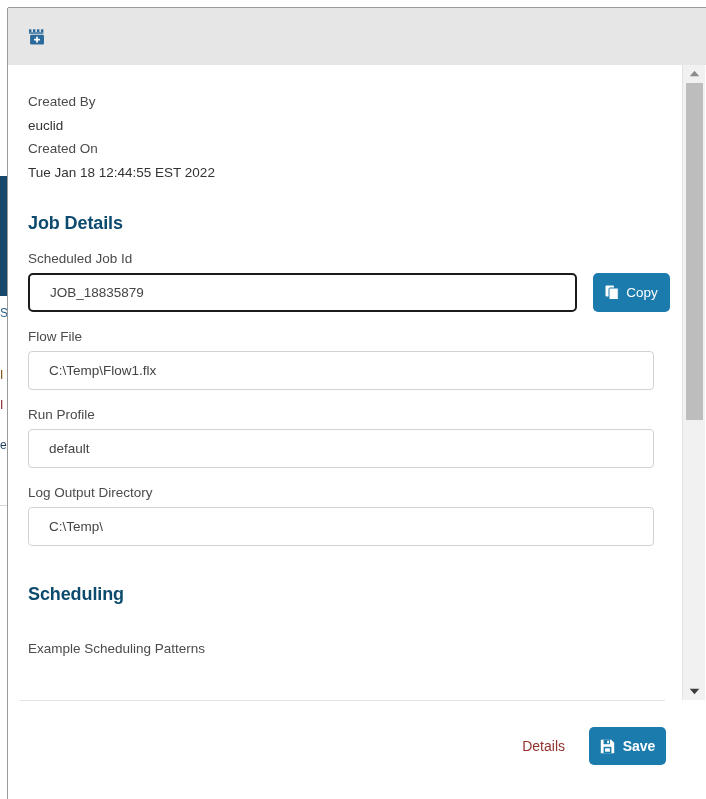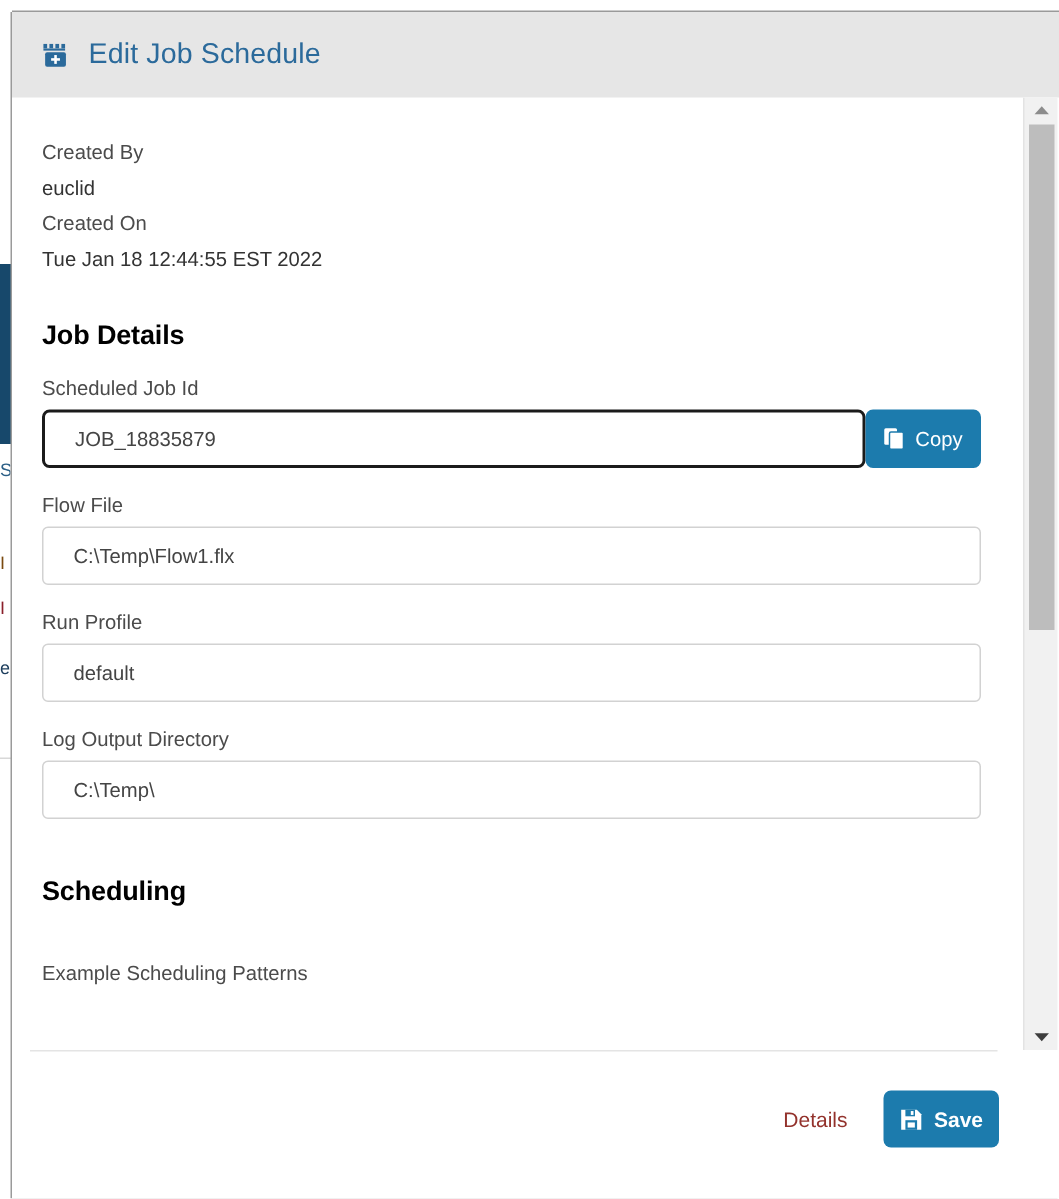"Edit Job Schedule" span { html: <span>Edit Job Schedule</span> -> none }
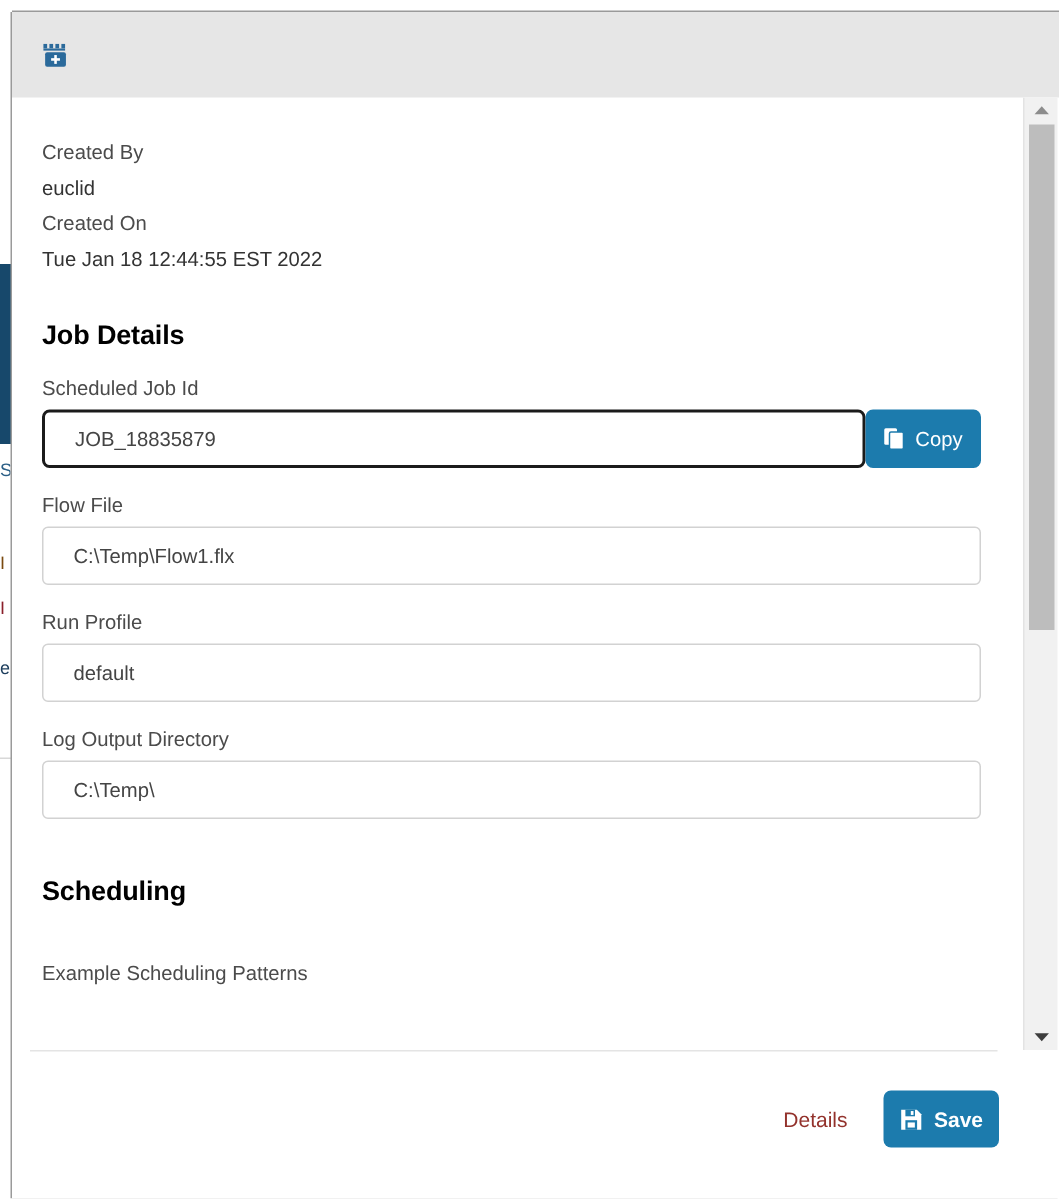"Job Details" .section-title { color: #000000 -> #0c4a6e }
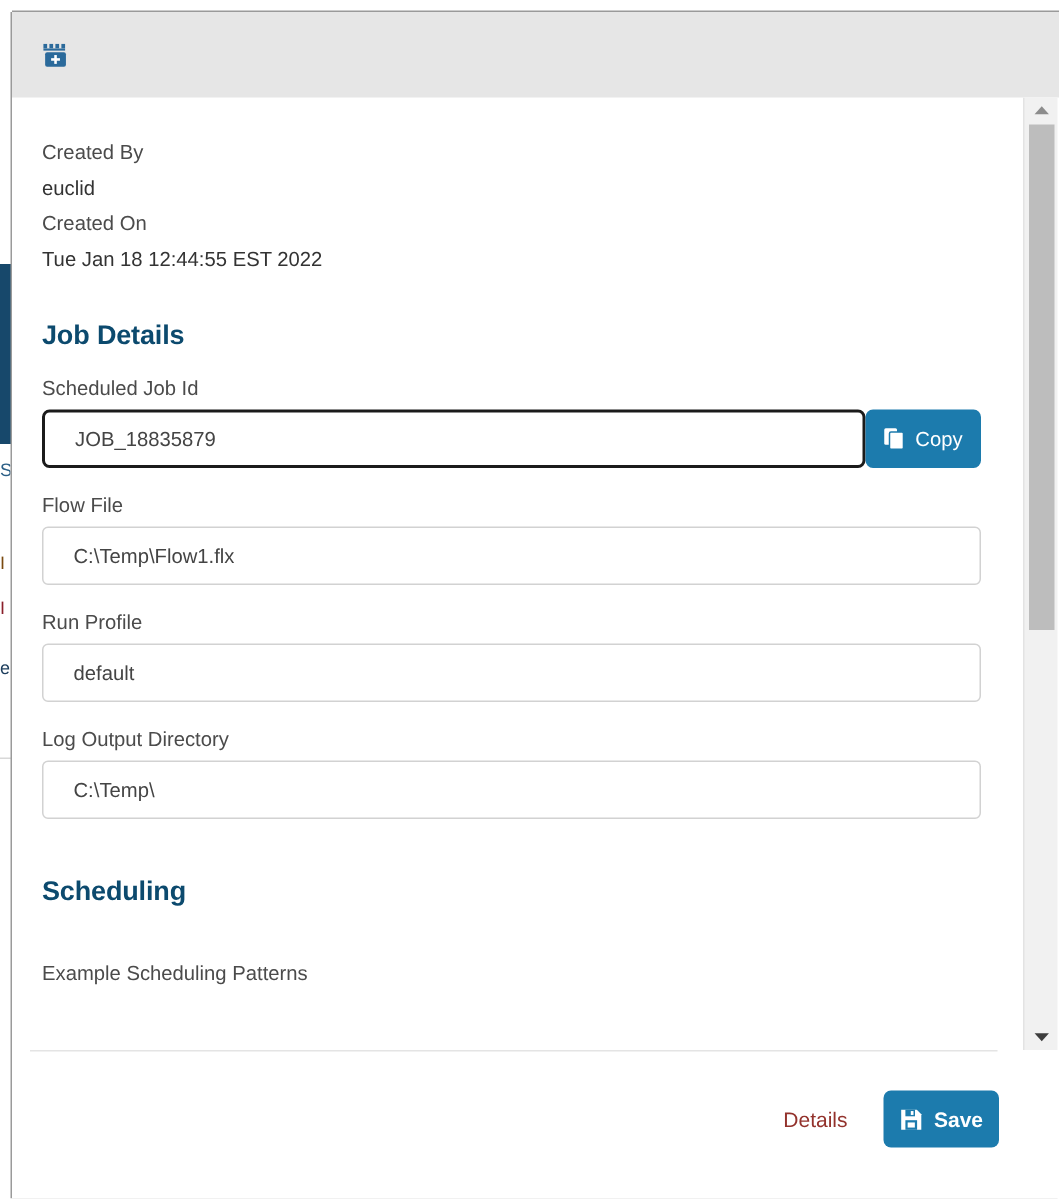"Copy" #copy-button { margin-left: 0 -> 16px }
